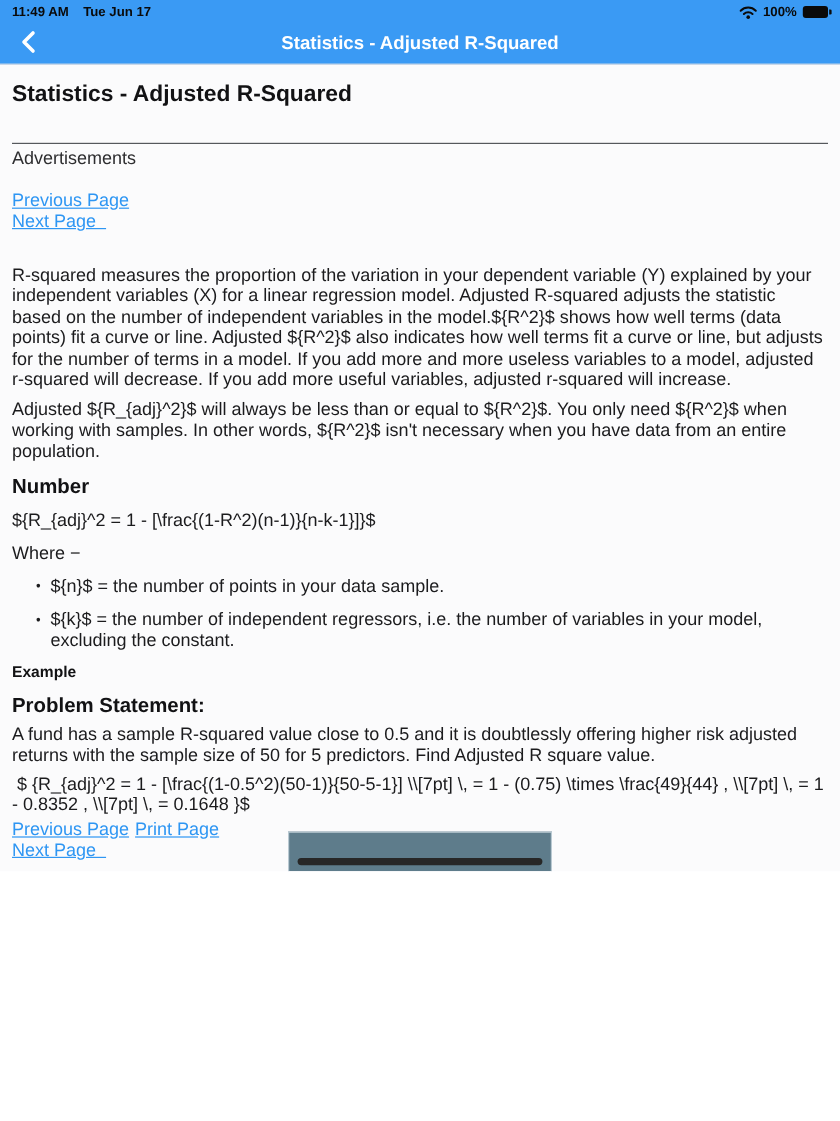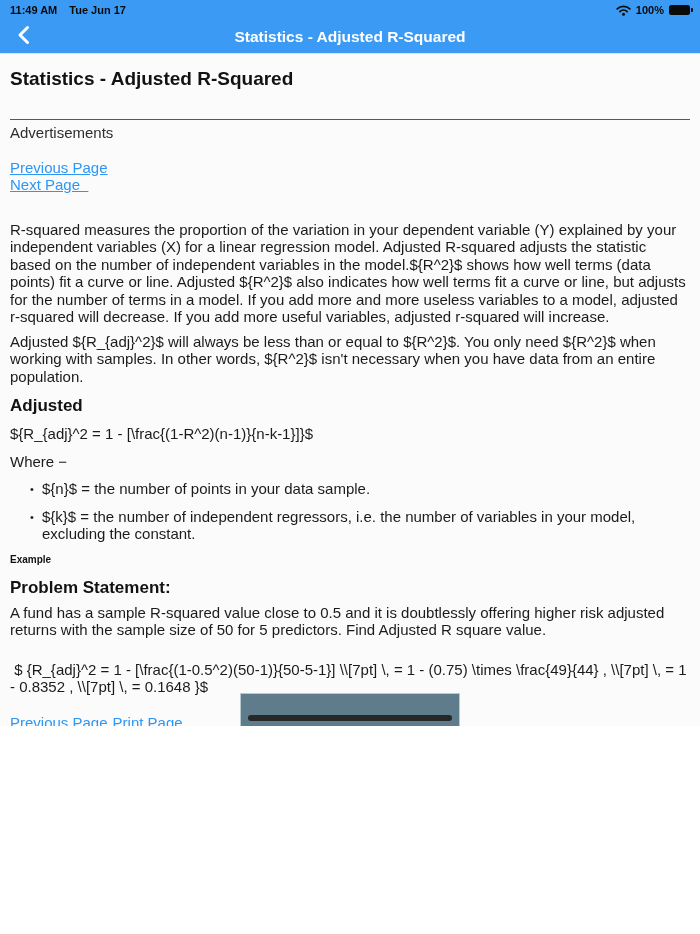"Adjusted" h2.h-big { text: Adjusted -> Number }
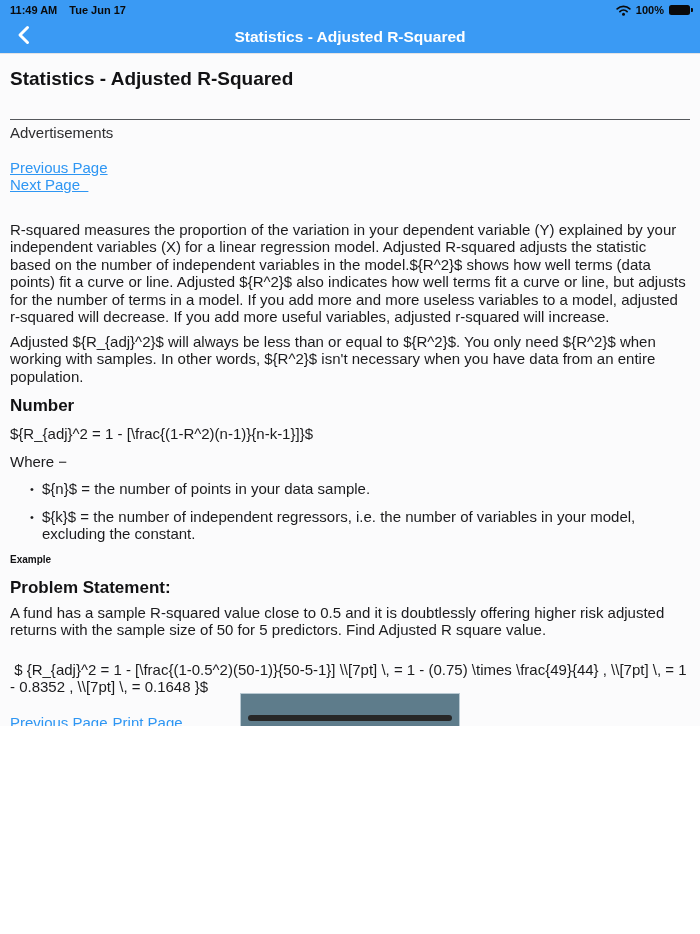"Example" .h-small { font-size: 10px -> 13px }
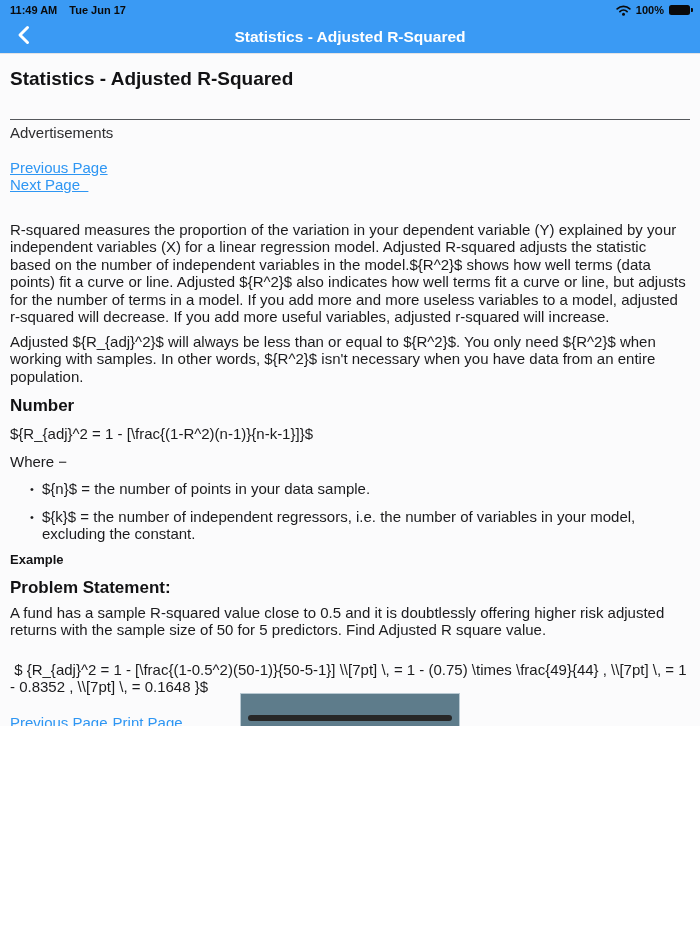"$ {R_{adj}^2 = 1 -" p.equation-text { margin-top: 22px -> 6px }
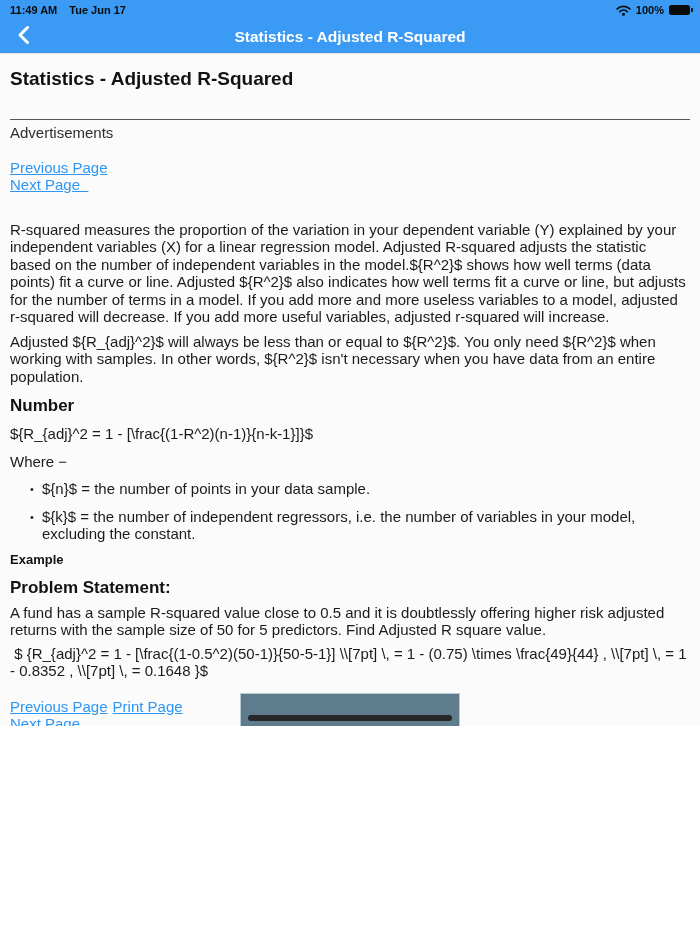"Previous Page Print Page" .bottom-links { margin-top: 18px -> 3px }
